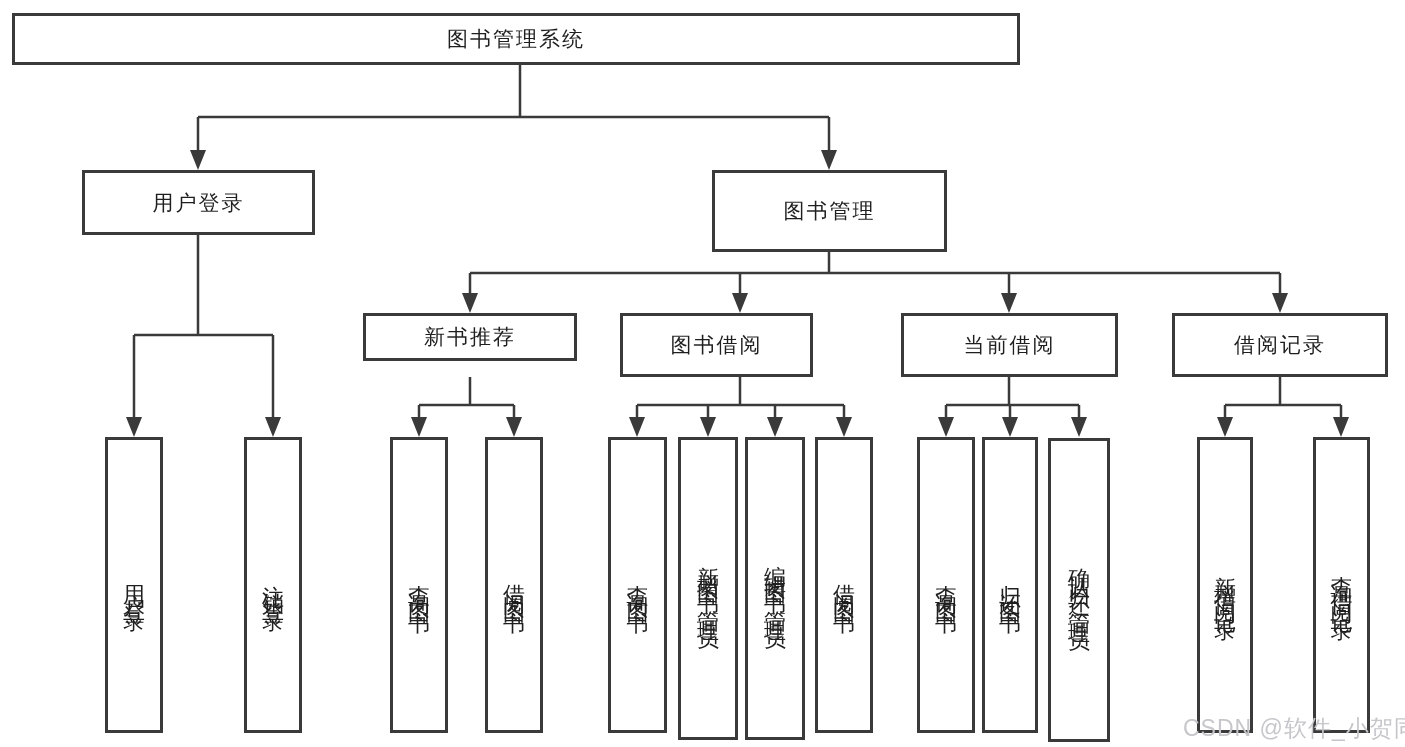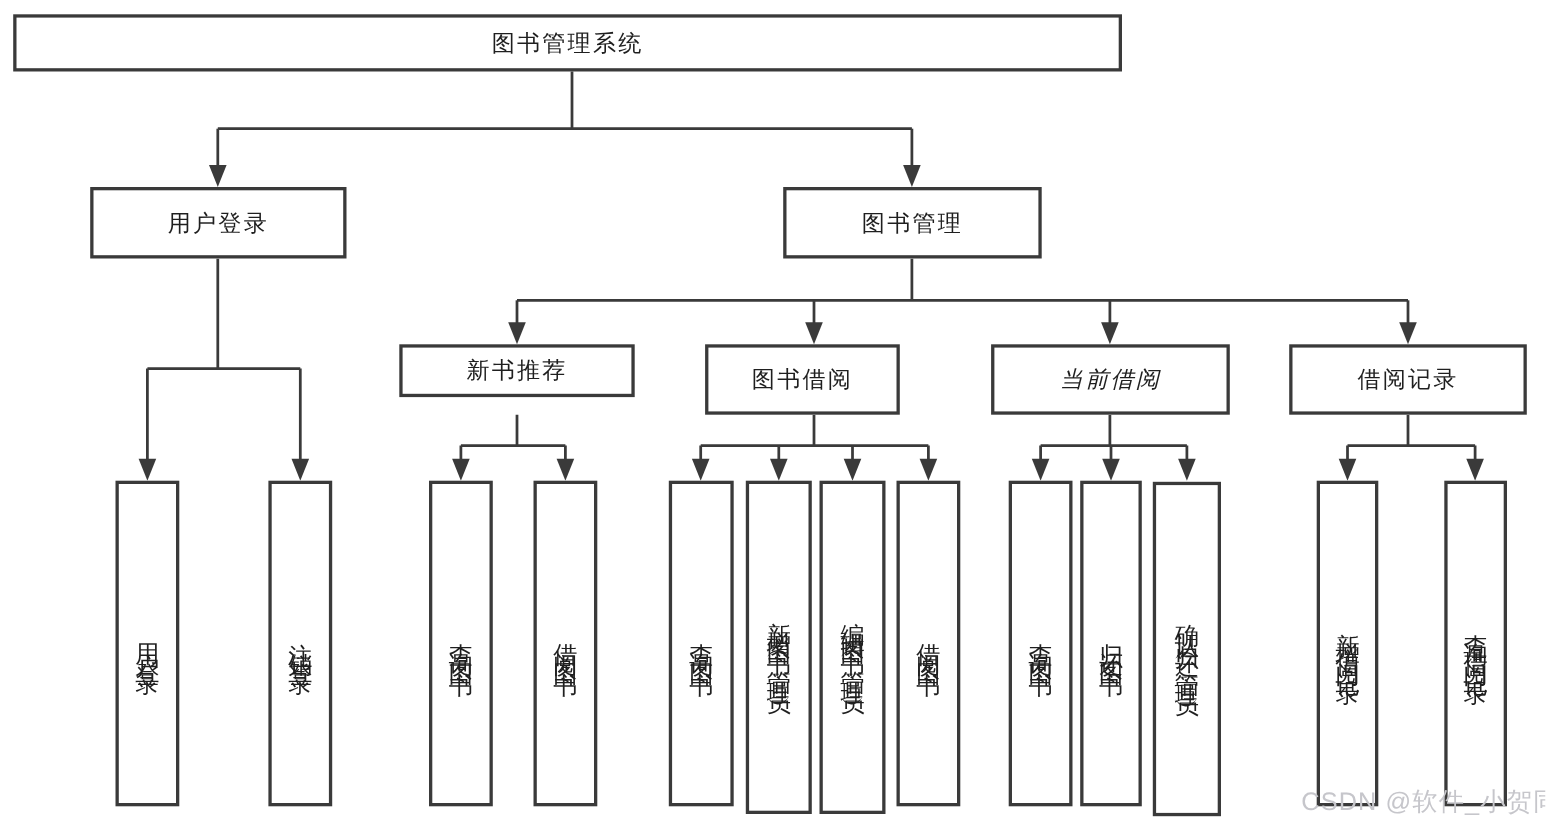"图书管理" div.node { height: 65px -> 82px }
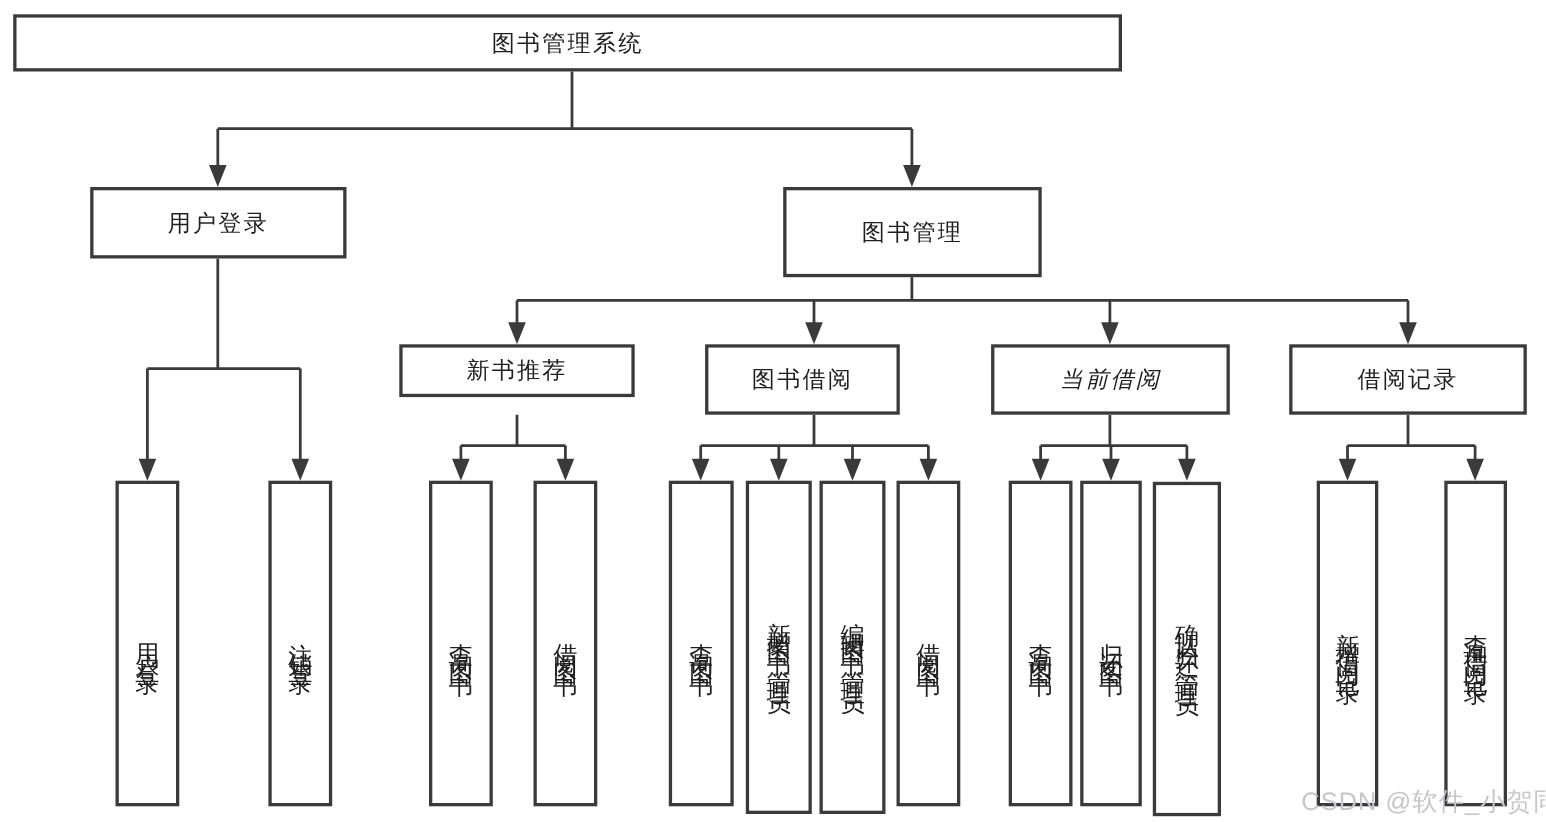"图书借阅" div.node { left: 641px -> 620px; width: 177px -> 193px }
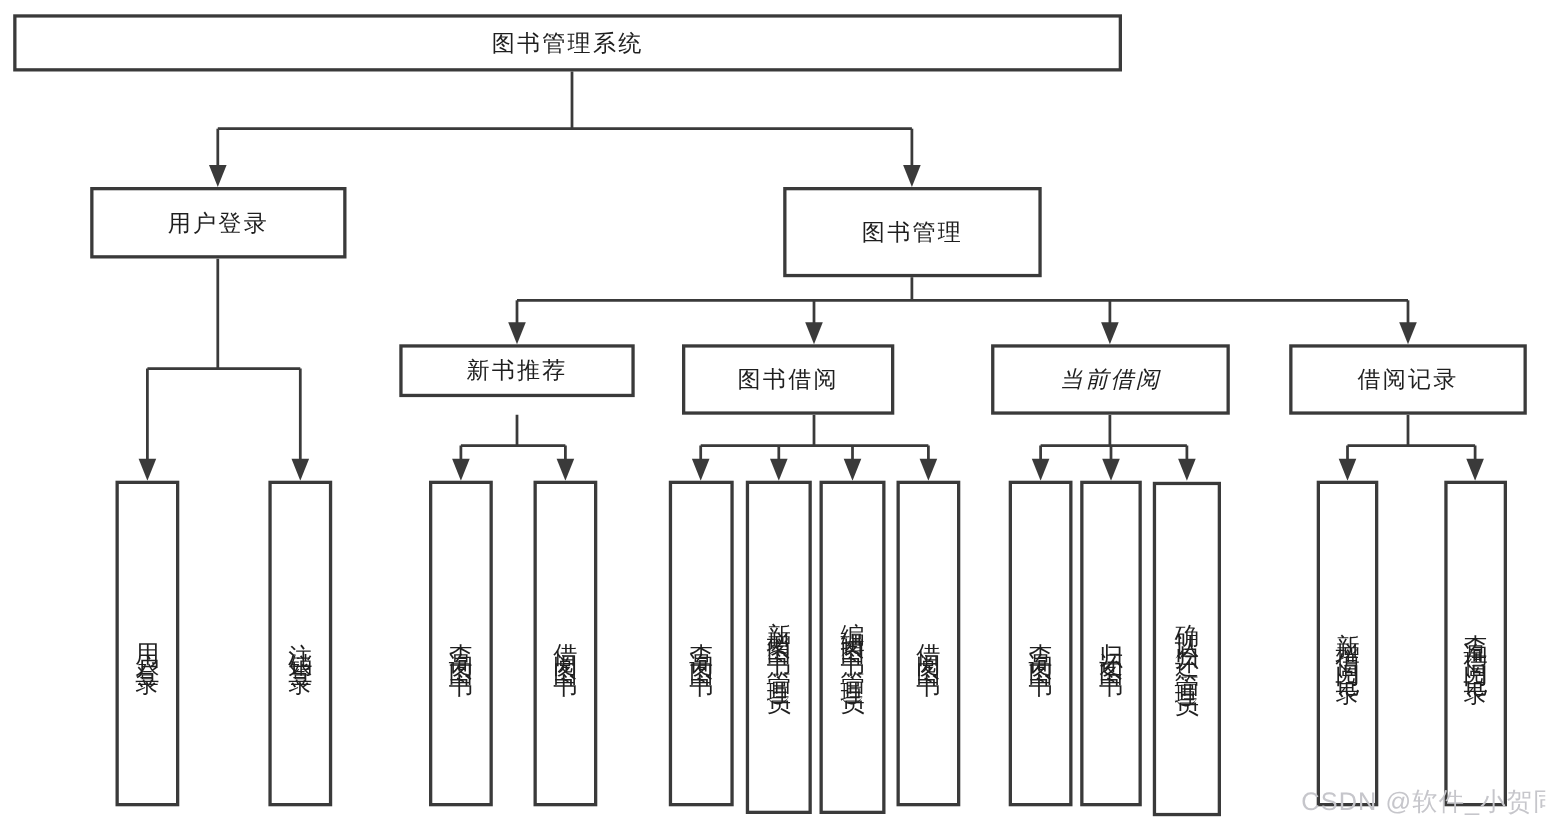"当前借阅" div.node { font-style: italic -> none }
